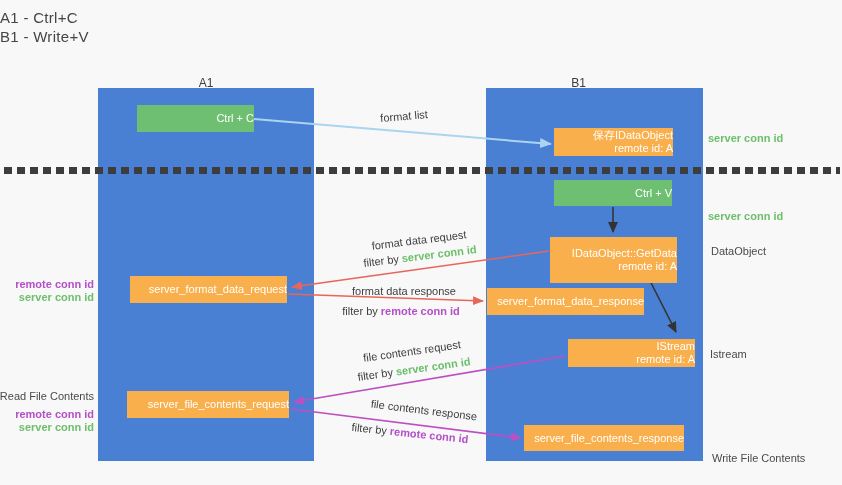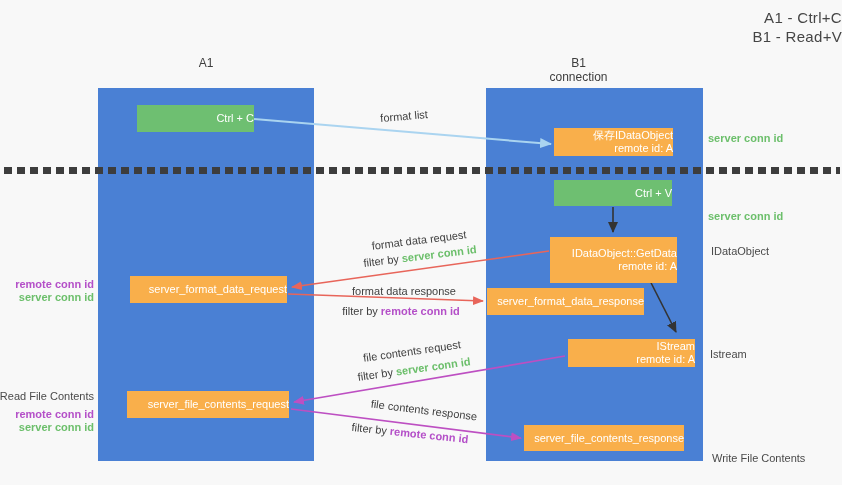"A1 - Ctrl+C" .title { text-align: right -> left }
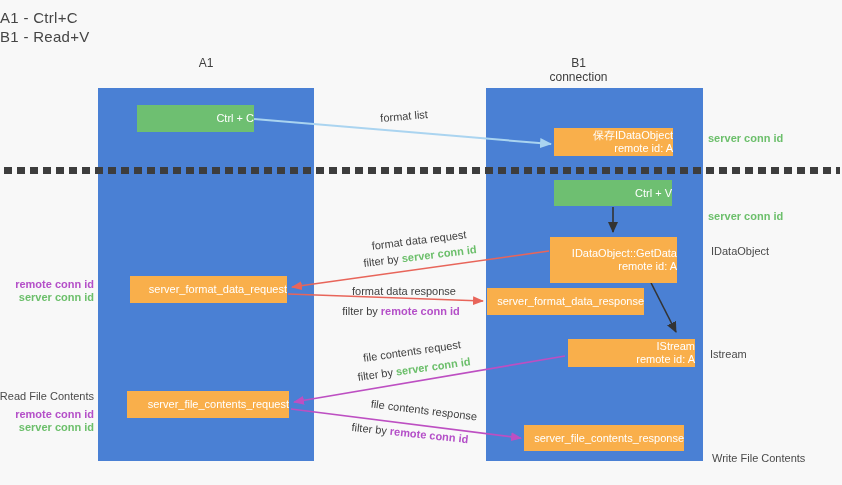"B1 - Read+V" div { text: Read+V -> Write+V }
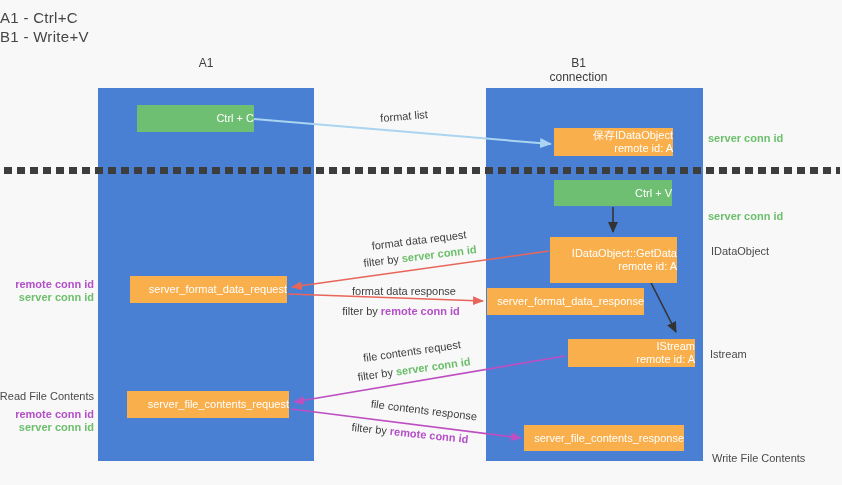"A1" .col-header { margin-top: none -> 20px }
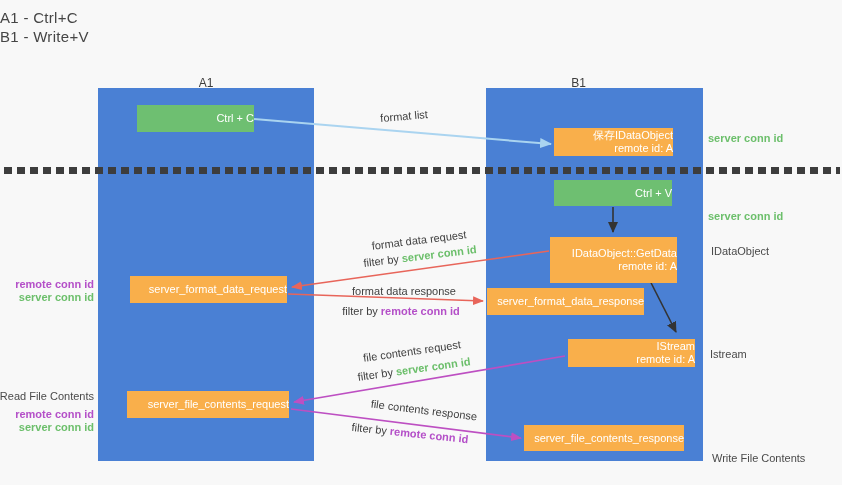"IDataObject" div.slabel { text: IDataObject -> DataObject }
